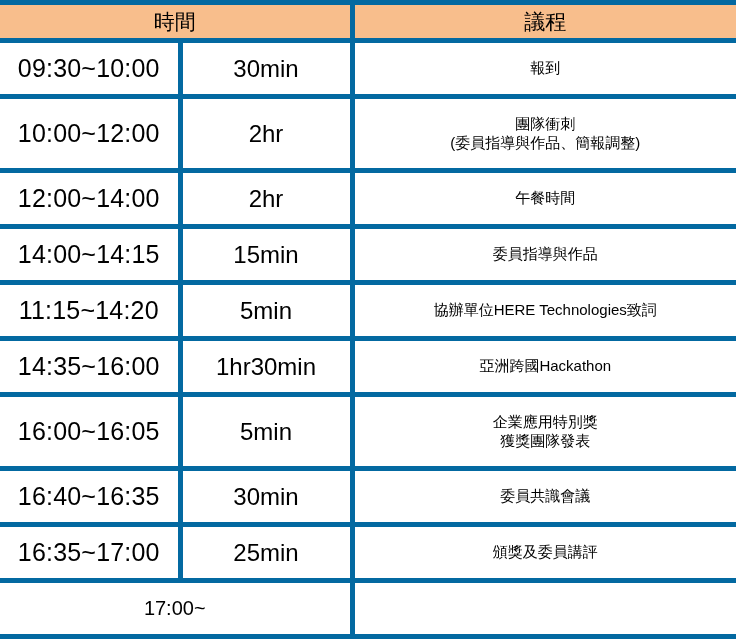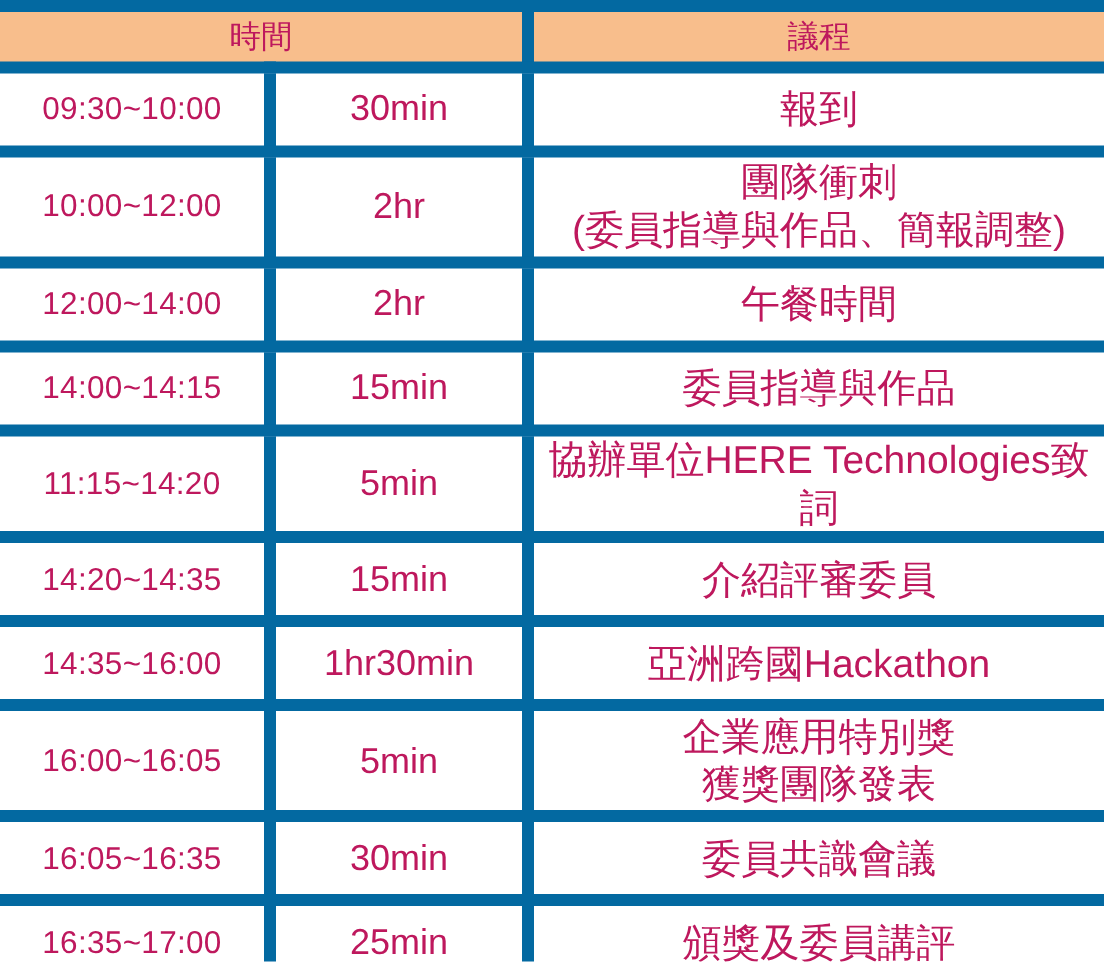"時間" #agenda-table th, #agenda-table td { border: 8px solid #0369a1 -> 5px solid #0369a1; color: #be185d -> #000000 }
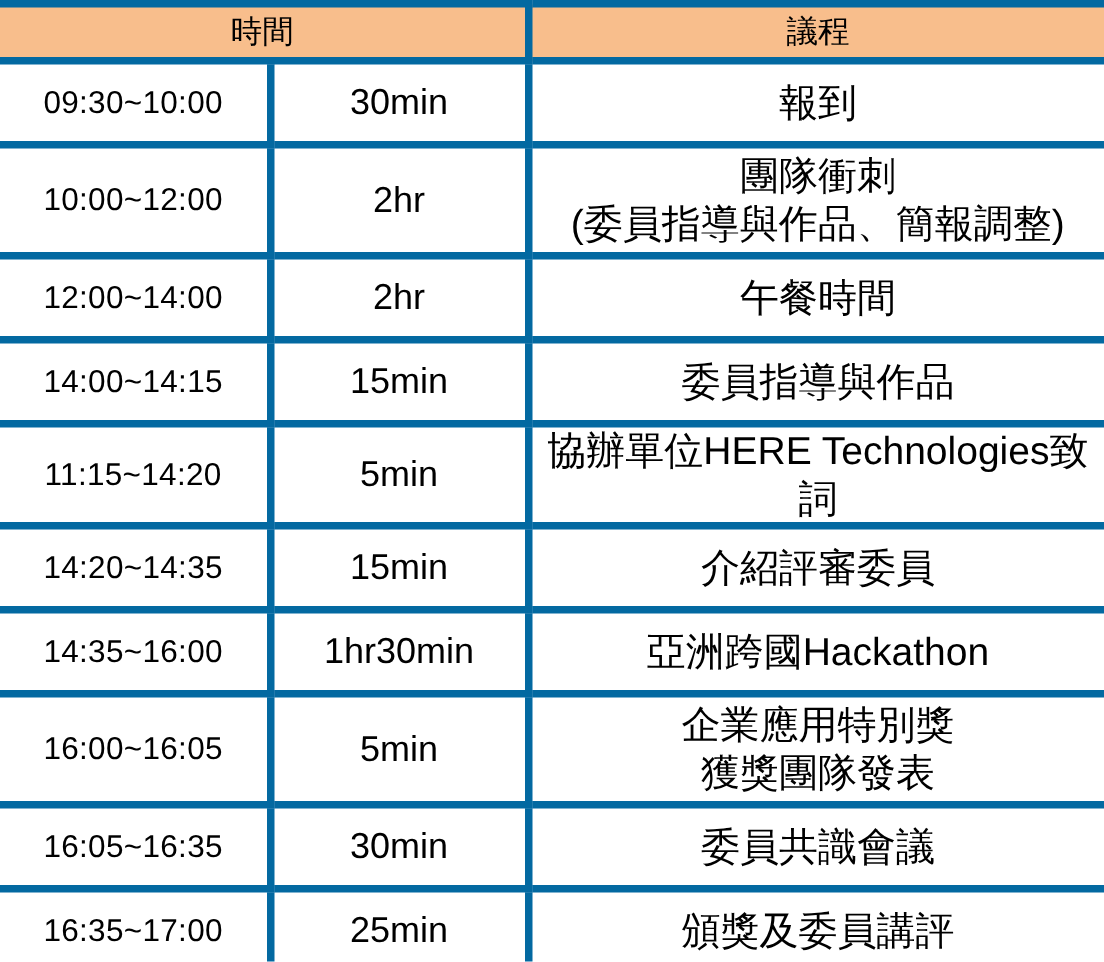"09:30~10:00" td.time-cell { font-size: 21px -> 25px }
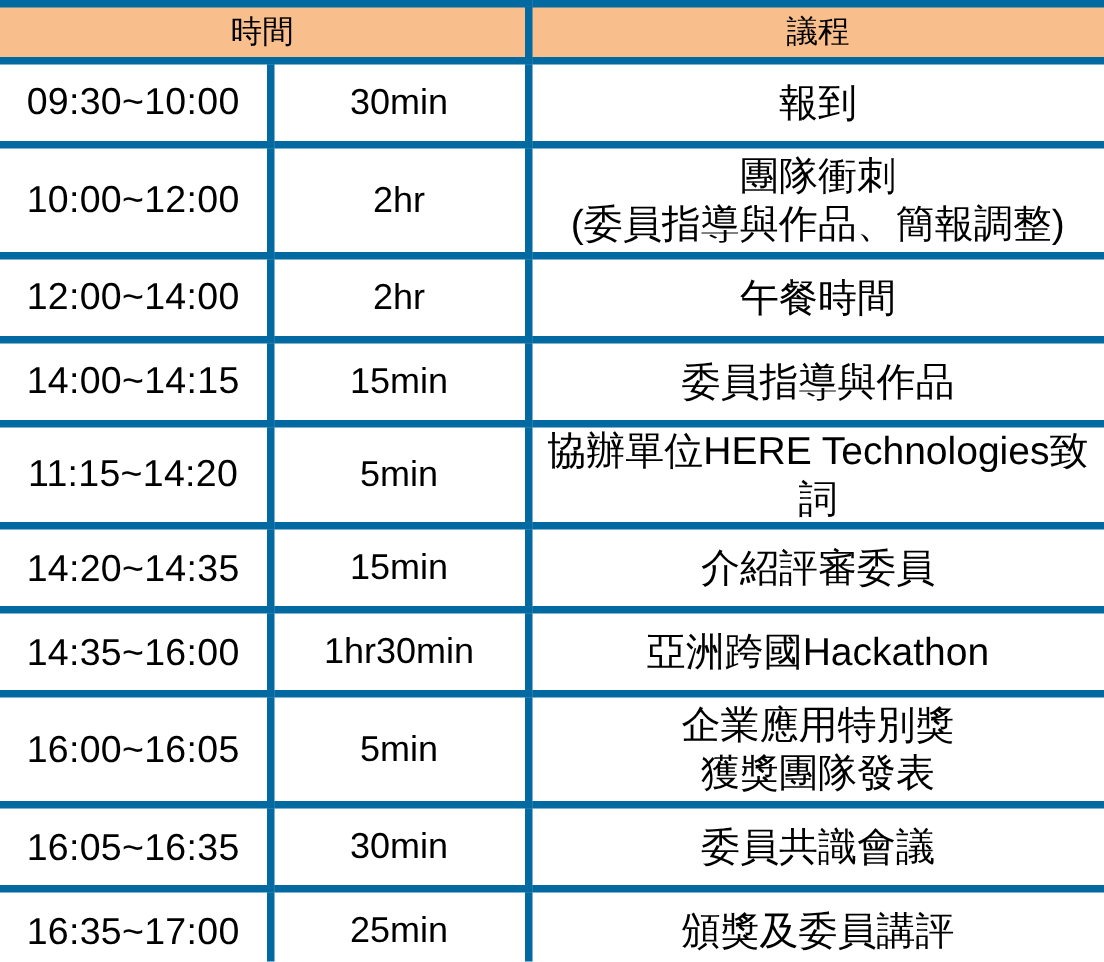"報到" td.topic-cell { font-size: 26px -> 15px }
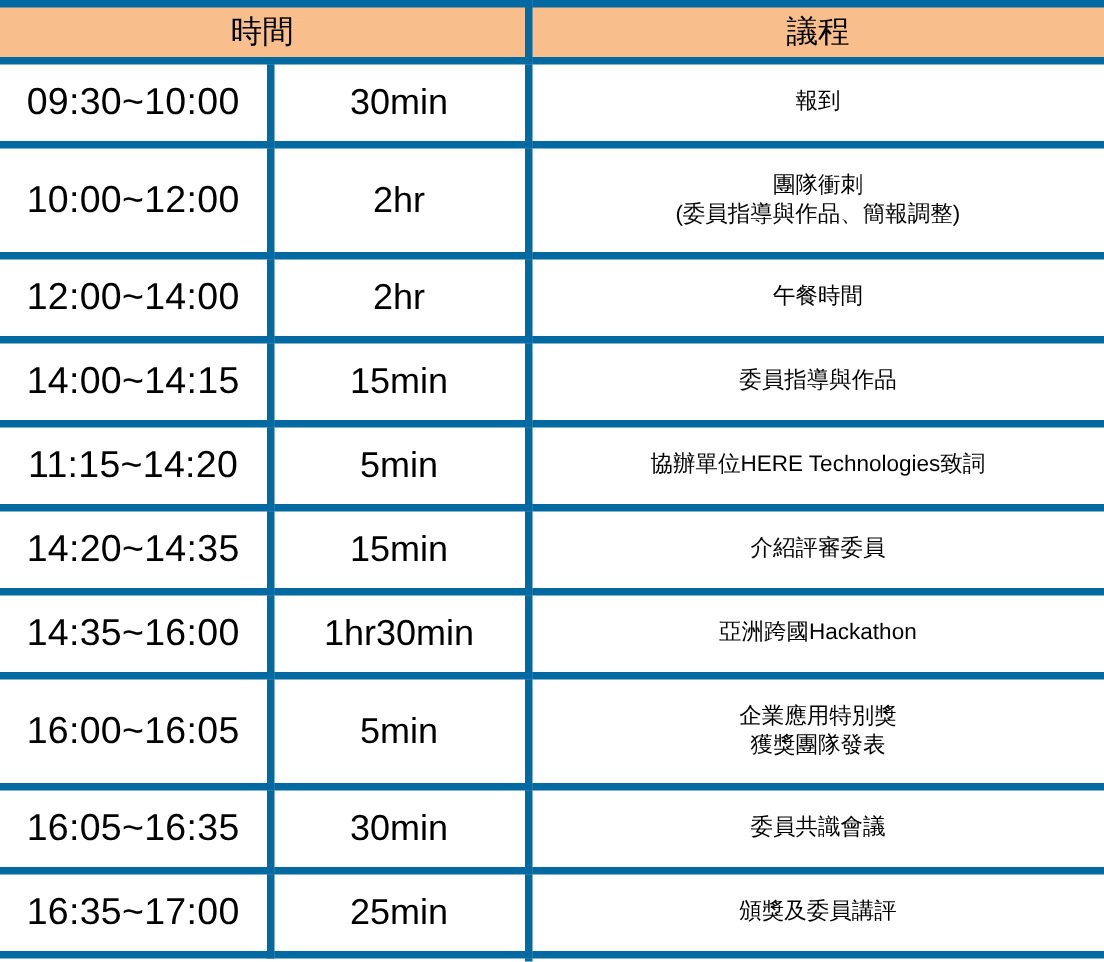"14:20~14:35" tr { html: <tr> <td>14:20~14:35</td> <td>15min</td> <td> <span>介紹評審委員</span> </td> </tr> -> none }
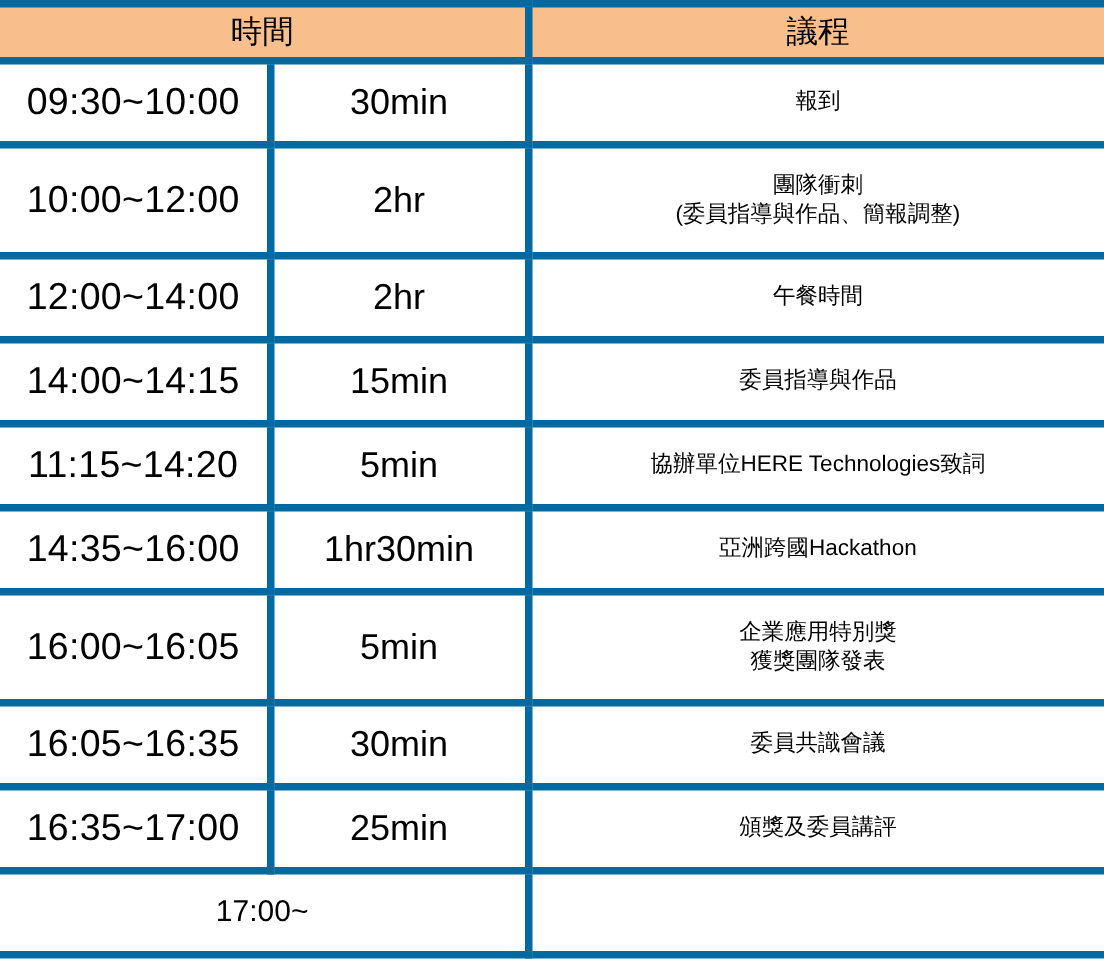"16:05~16:35" td.time-cell { text: 16:05 -> 16:40 }
